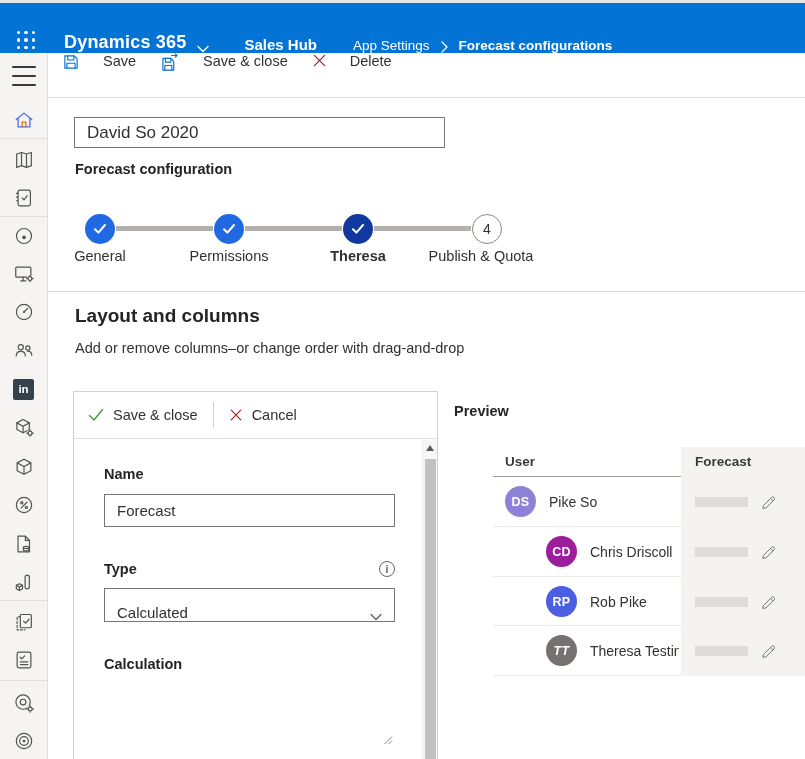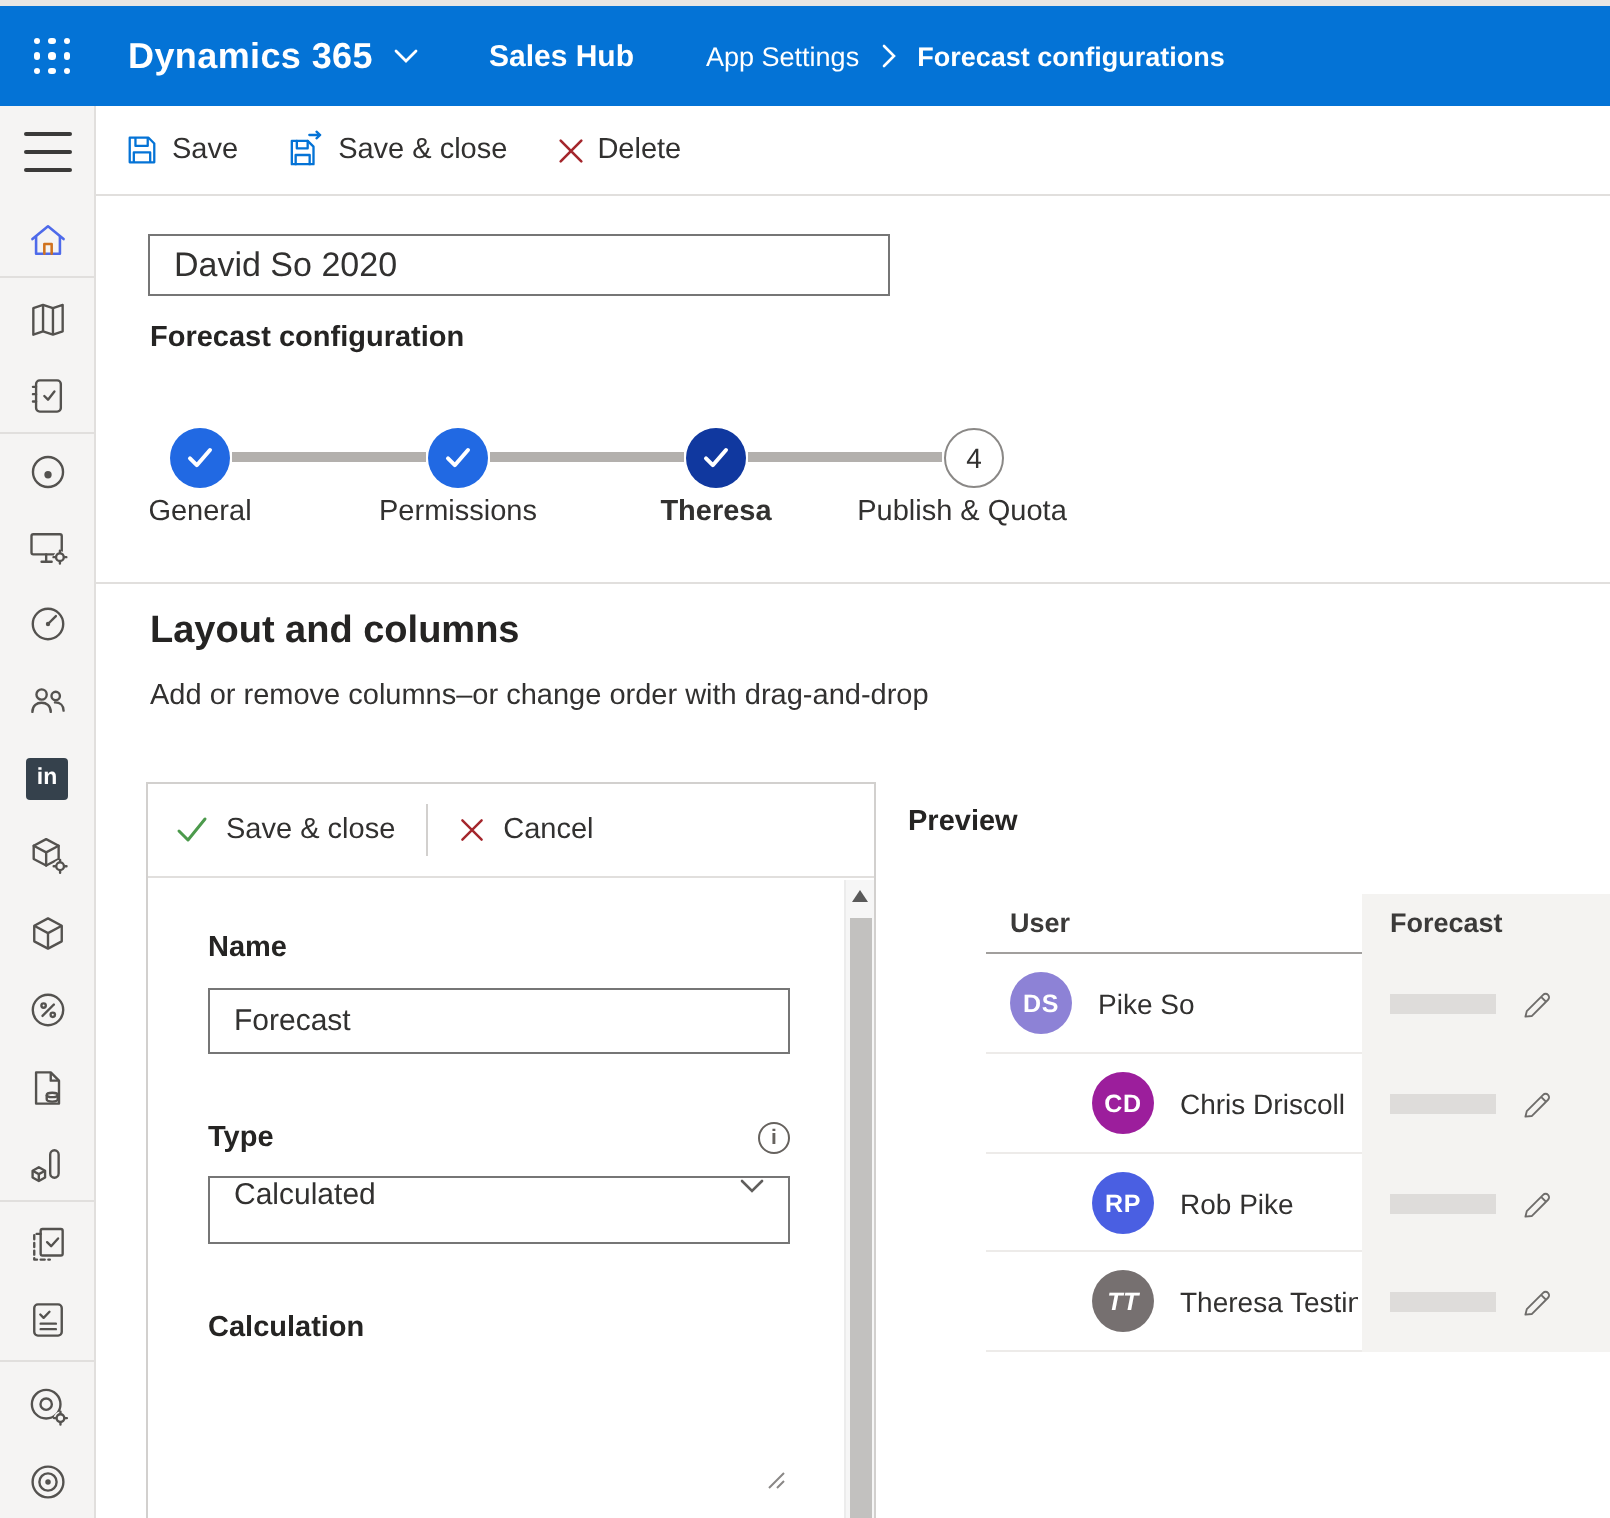"Dynamics 365" .topbar { align-items: center -> flex-end }
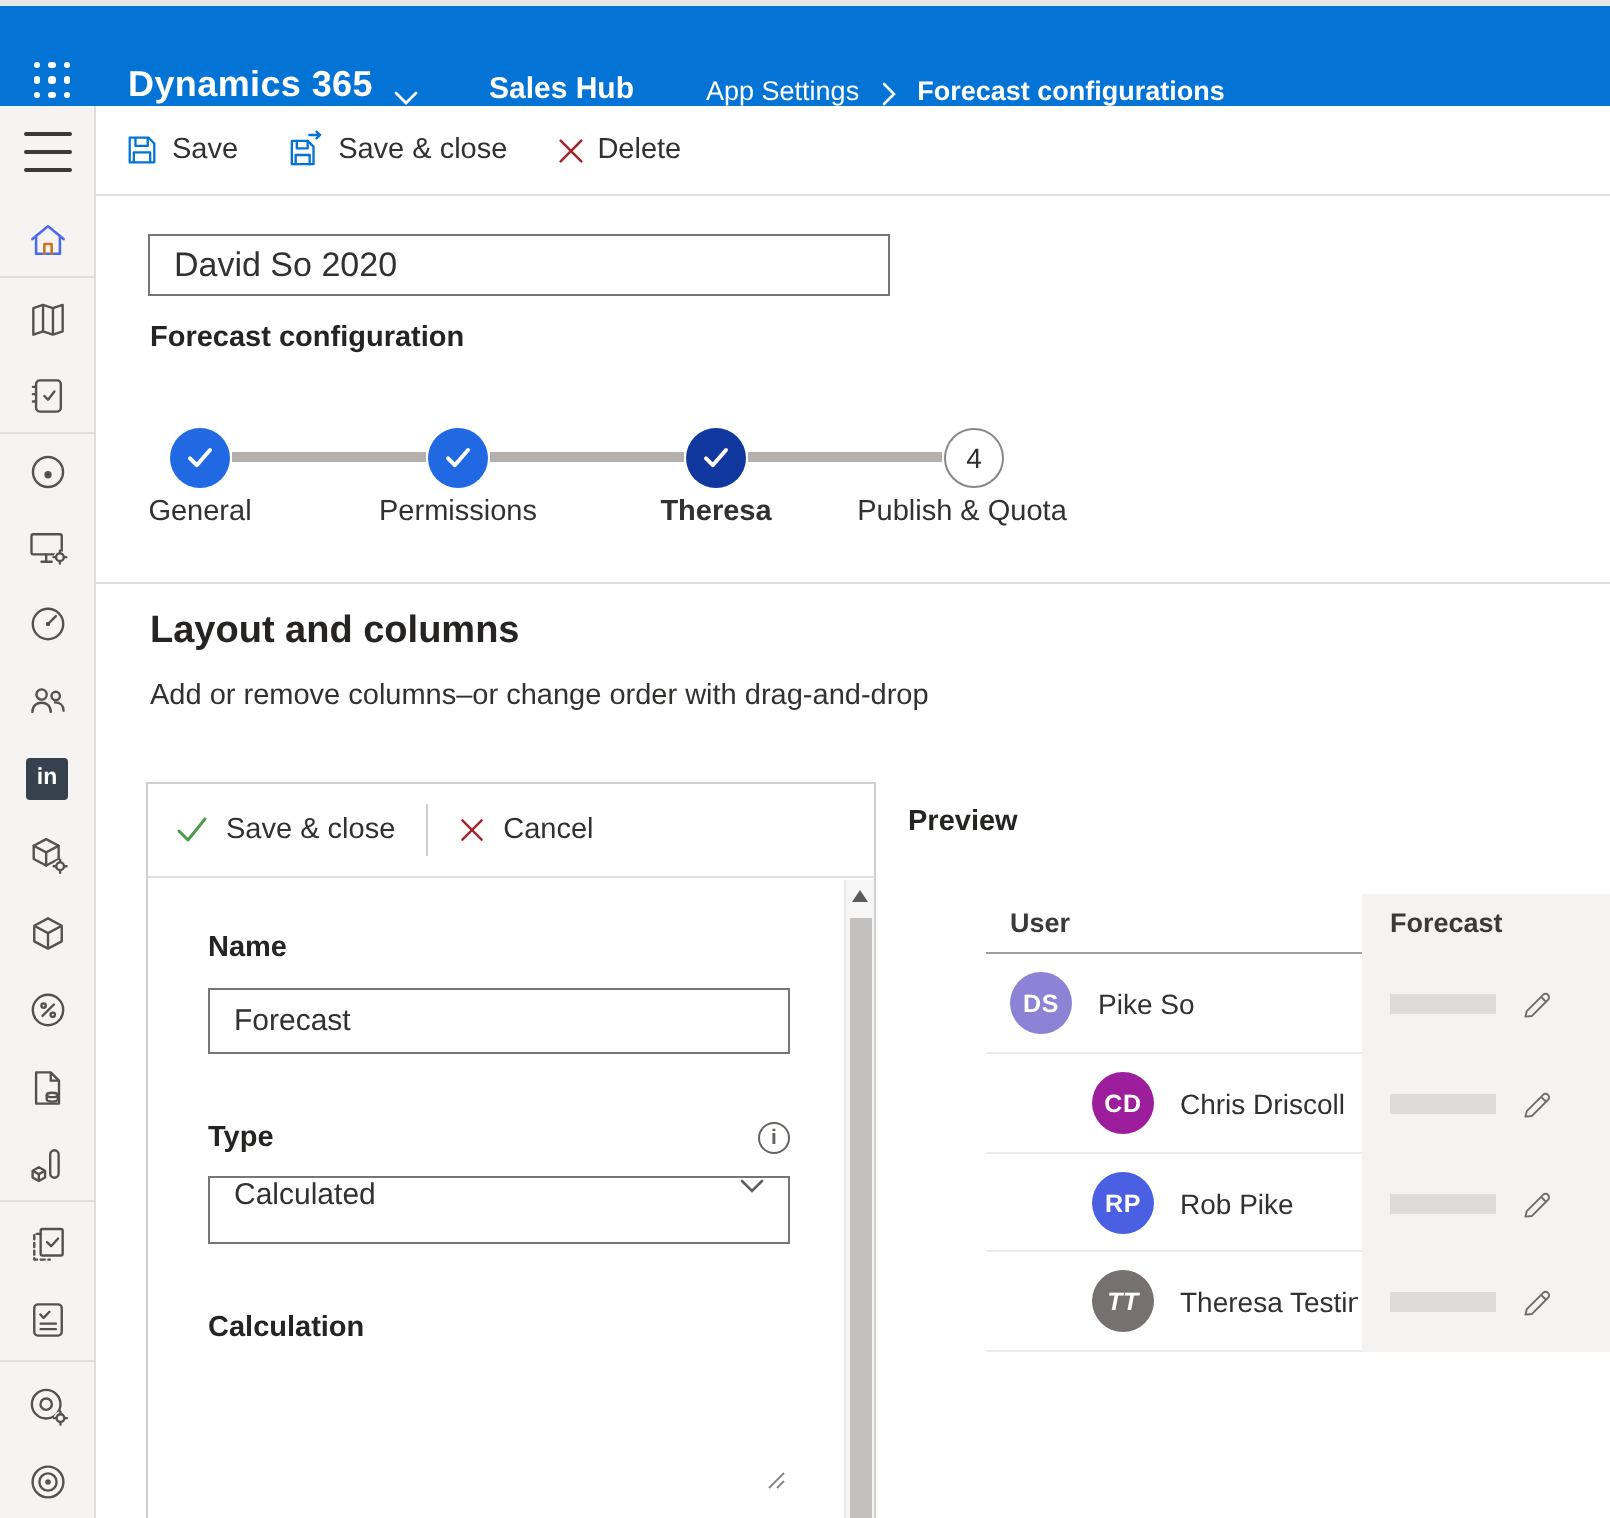"Save" .cmd { align-items: center -> flex-start; gap: 6px -> 23px }
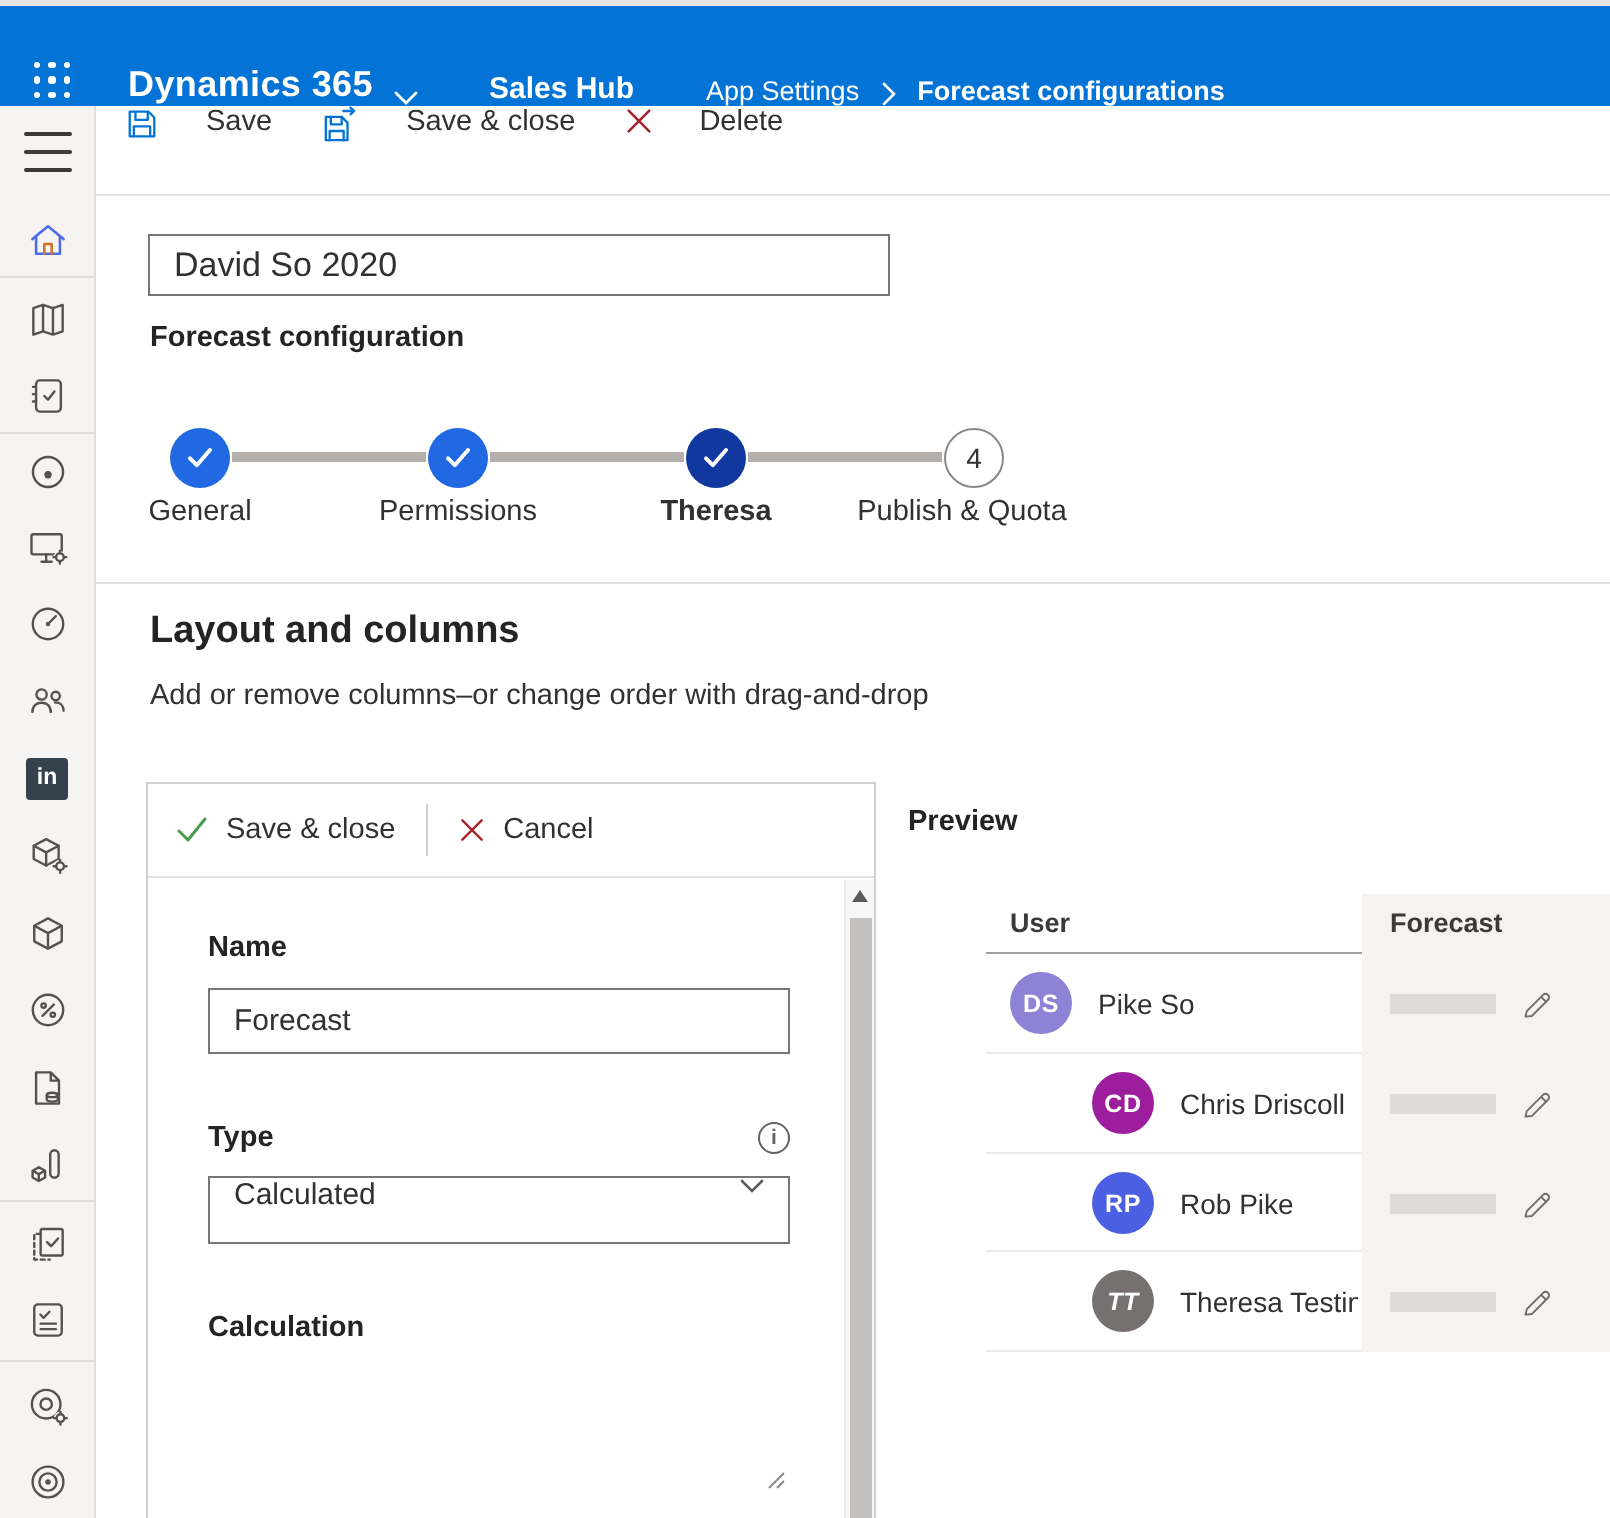"Calculated" .combo { align-items: flex-start -> flex-end }
